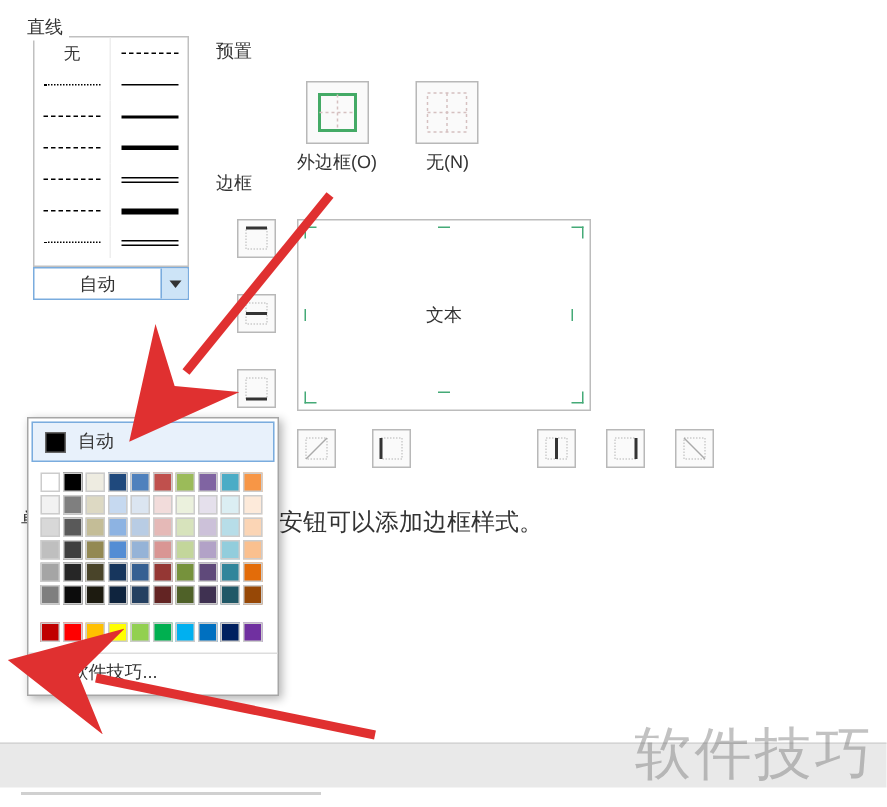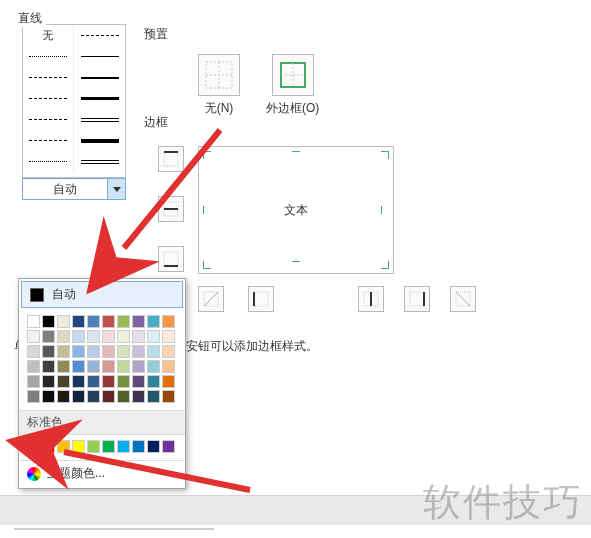"无(N)" div.preset-item { order: before "外边框(O)" -> after "外边框(O)" }
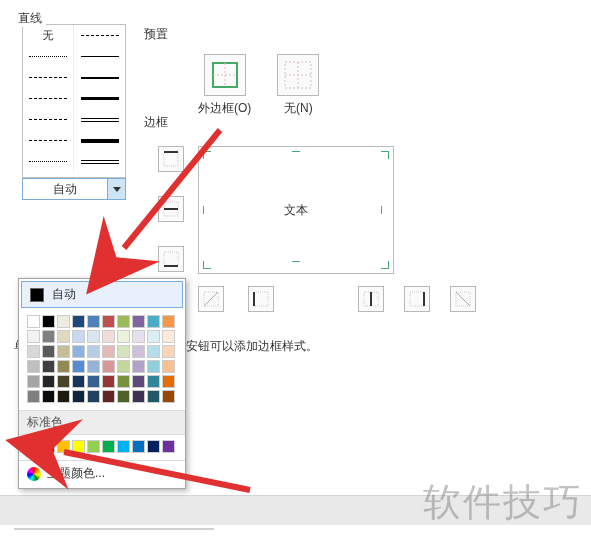"安钮可以添加边框样式。" .hint { font-size: 12px -> 16px }
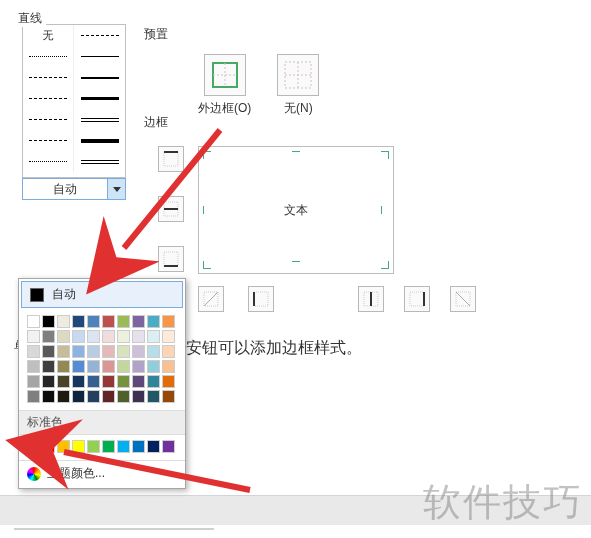"标准色" div.cp-header { html: <div>标准色</div> -> none }
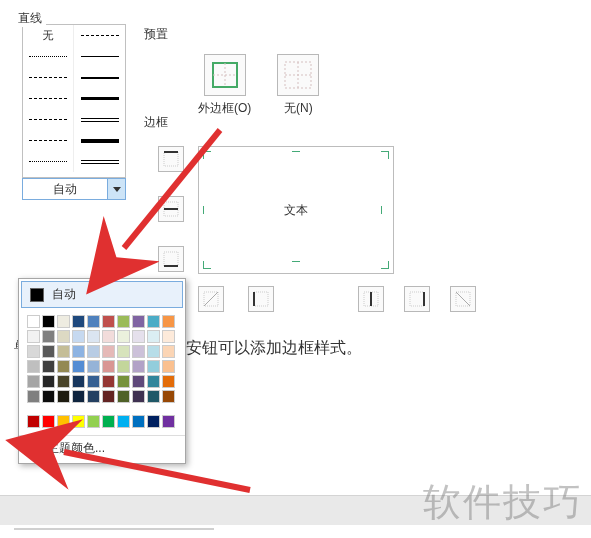"主题颜色..." span { text: 主题颜色 -> 软件技巧 }
